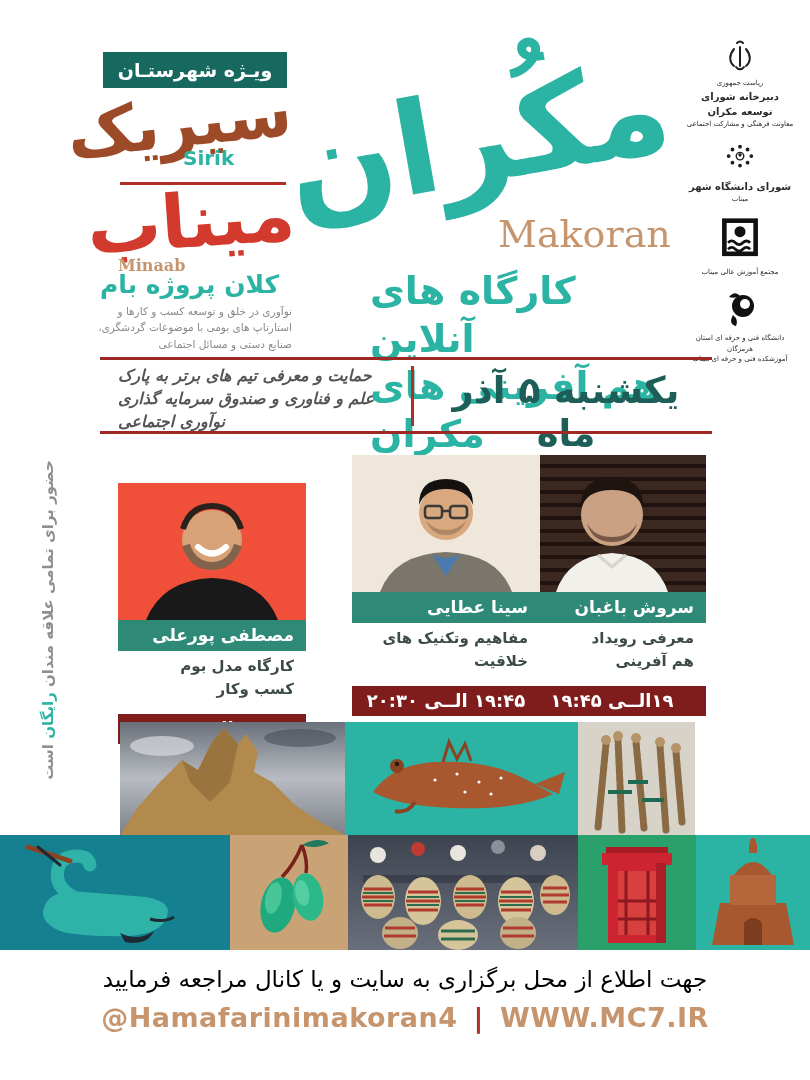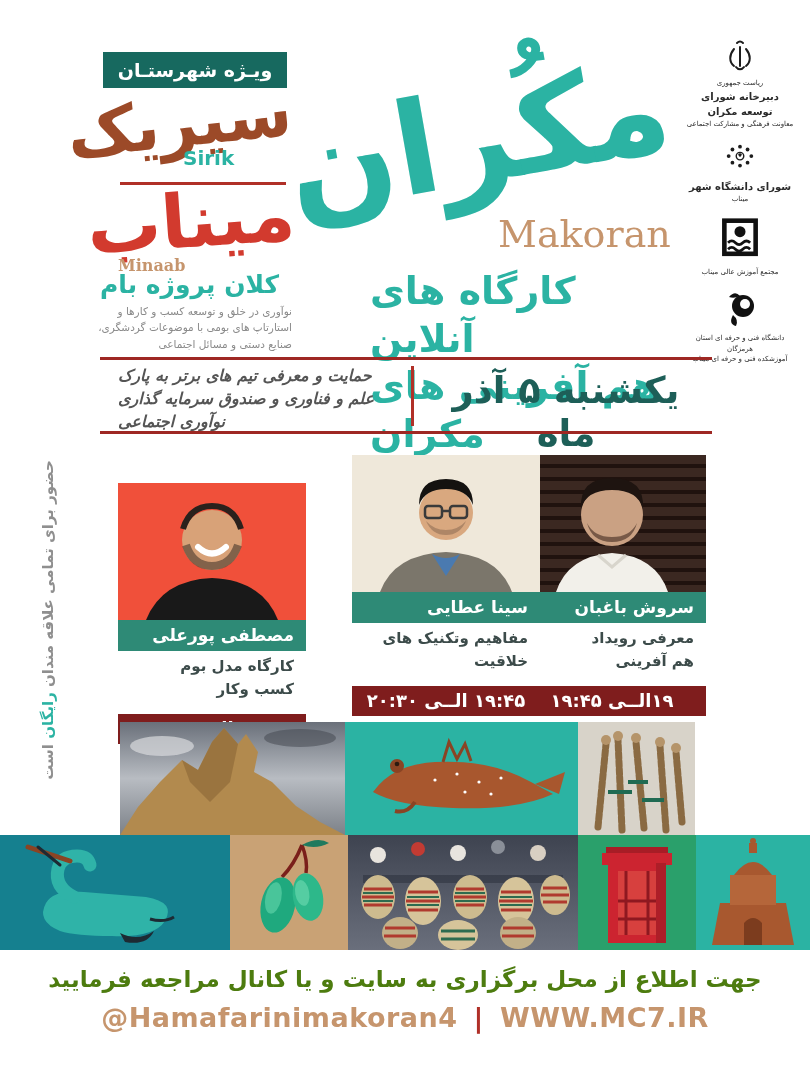"جهت اطلاع از محل برگزاری" .footer-info { color: #4d7c0f -> #000000; font-weight: bold -> normal }
